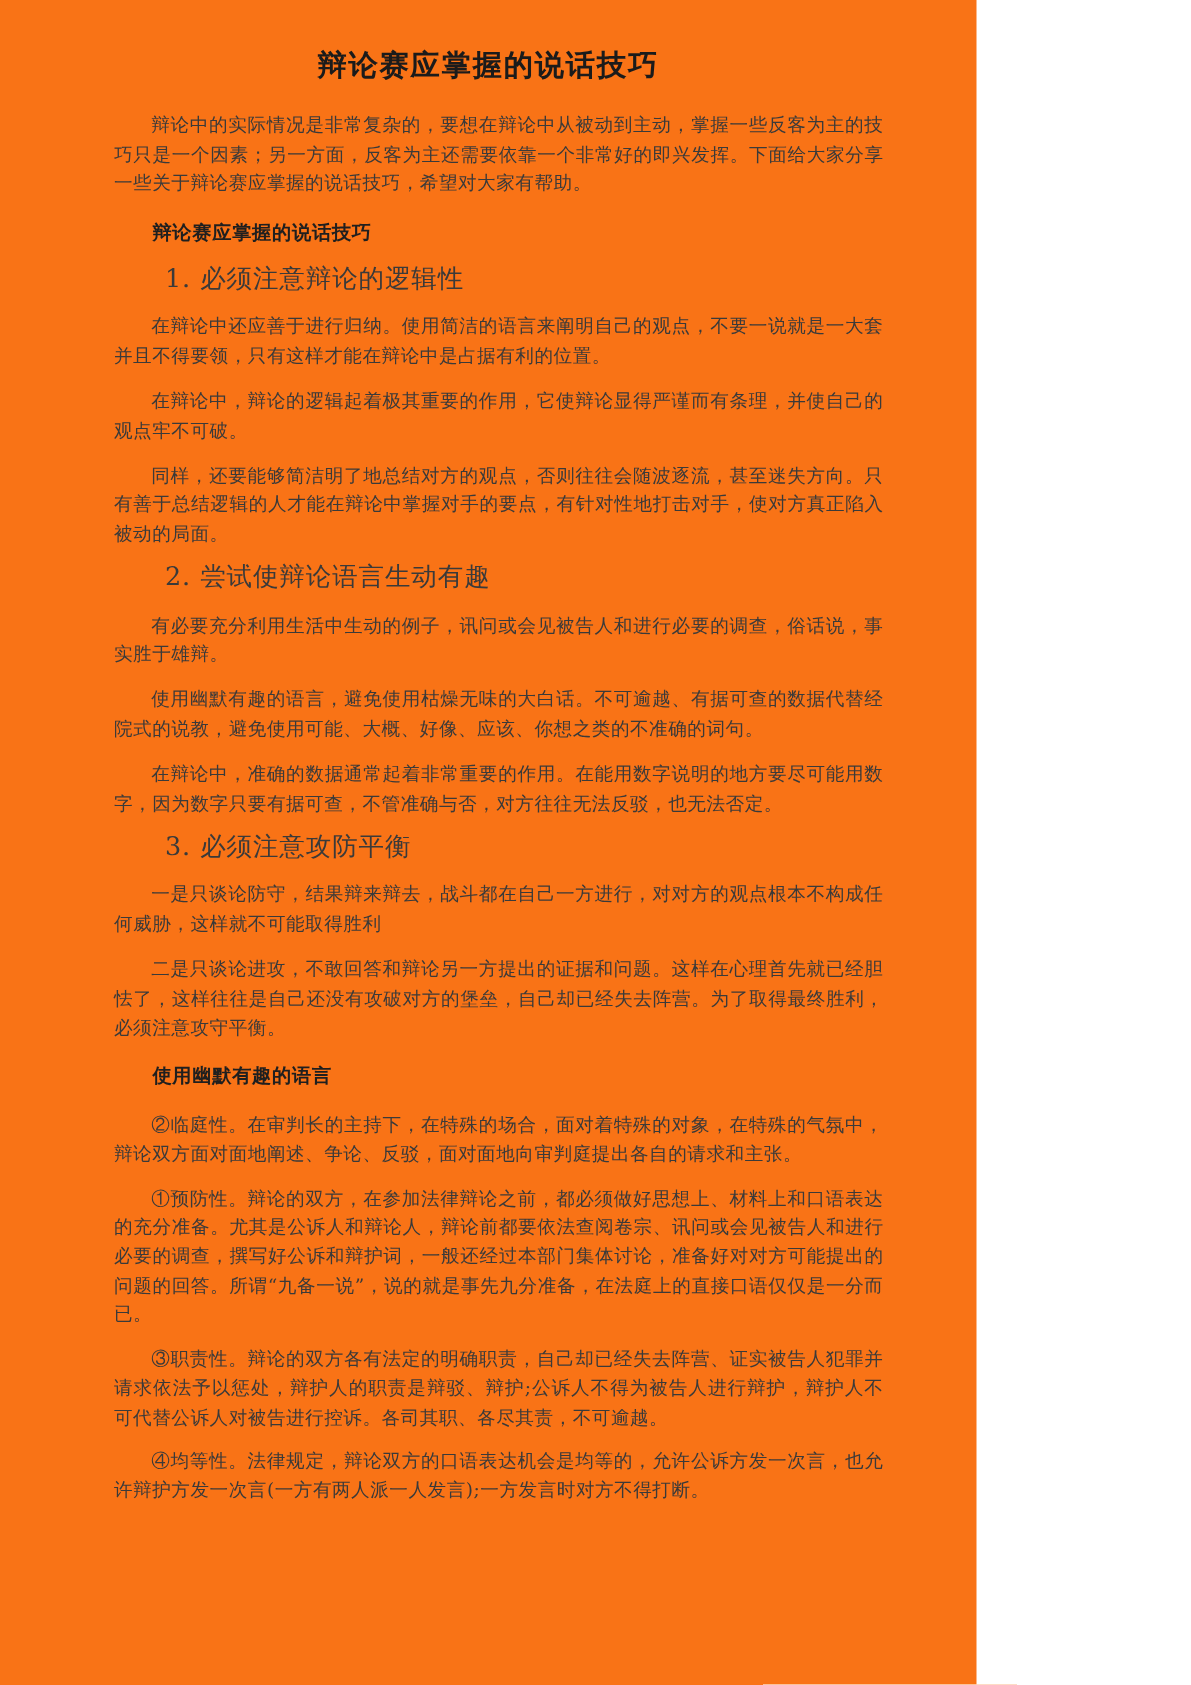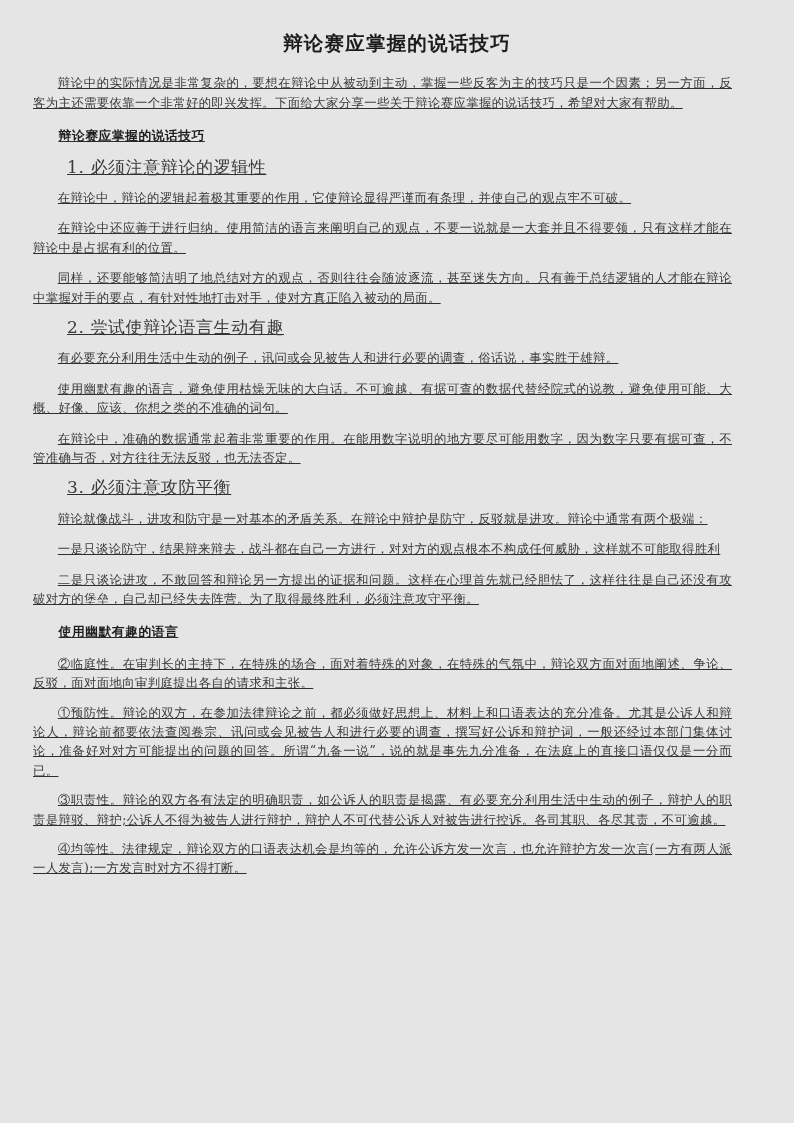"辩论赛应掌握的说话技巧" .page { background: #e5e5e5 -> #f97316; width: 794px -> 651px }
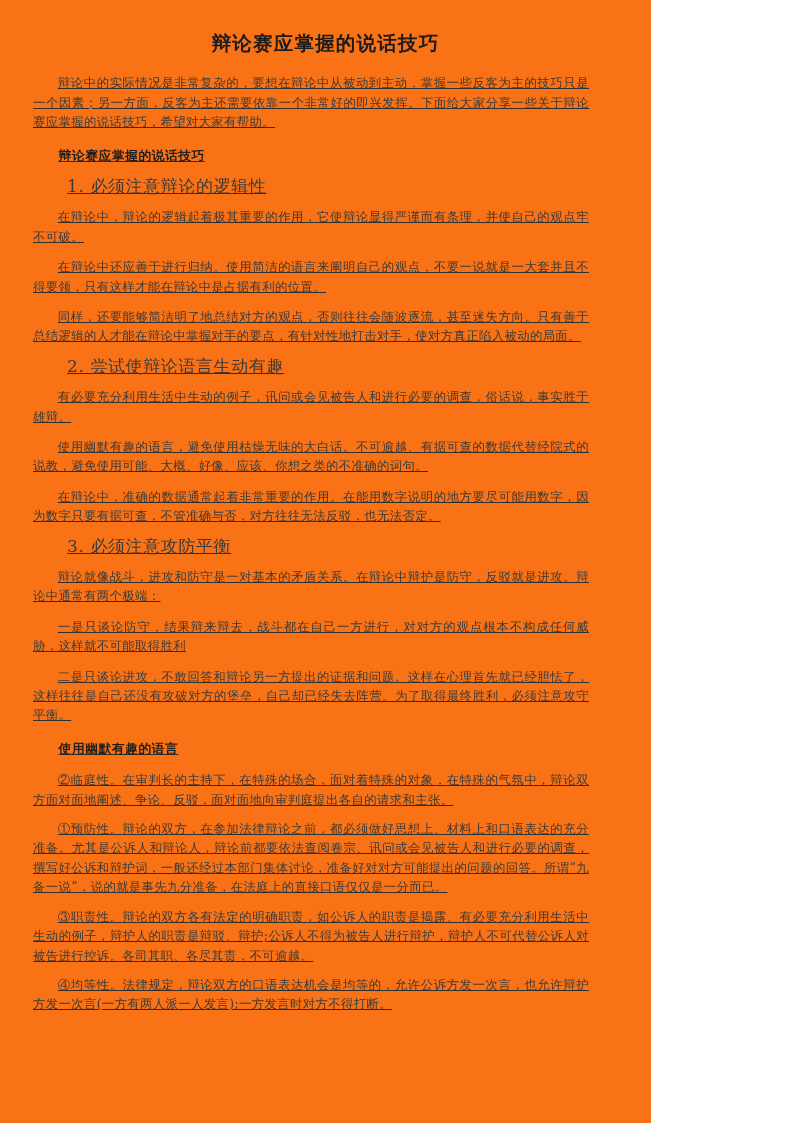"辩论中的实际情况是非常复杂的，要想在辩论中从被动到主动，掌握一些反客为主的技巧只" .body-wrap { padding-left: 33px -> 76px; text-decoration: underline -> none }
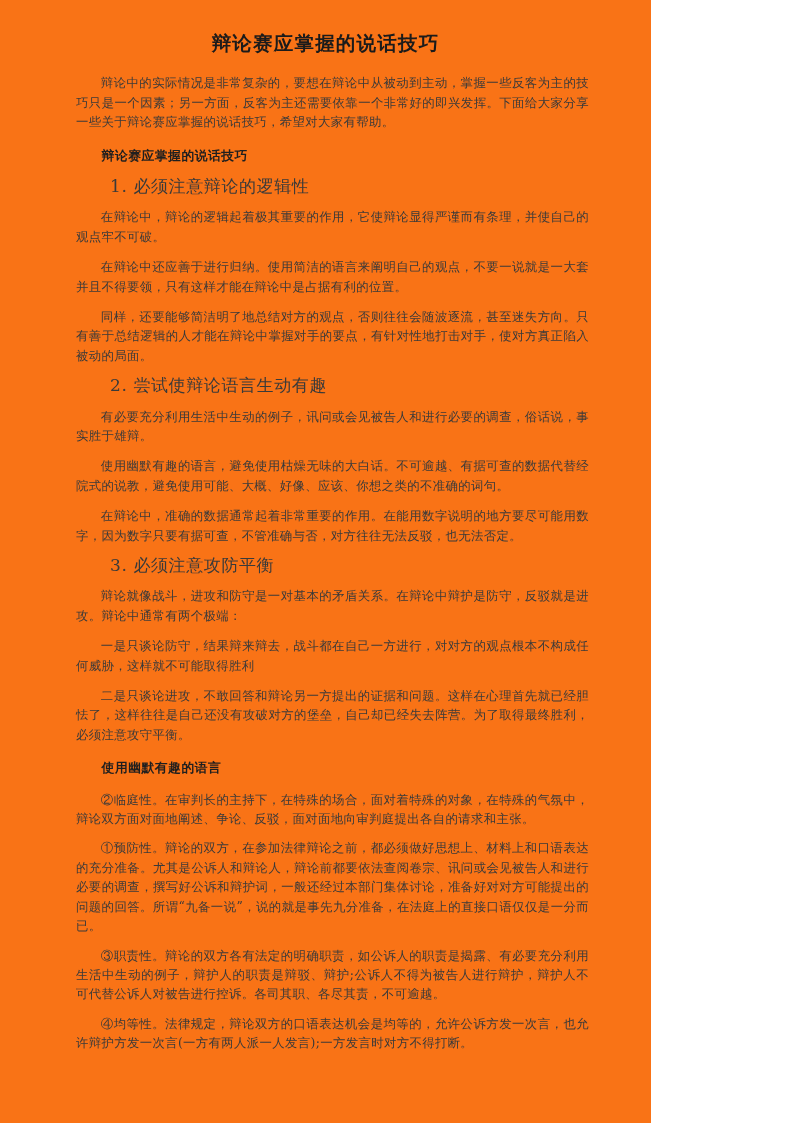"在辩论中，辩论的逻辑起着极其重要的作用，它使辩论显得严谨而有条理，并使自己的观点" p.para { order: before "在辩论中还应善于进行归纳。使用简洁的语言来阐明自己的观点，不要一说就是一大套并且" -> after "在辩论中还应善于进行归纳。使用简洁的语言来阐明自己的观点，不要一说就是一大套并且" }
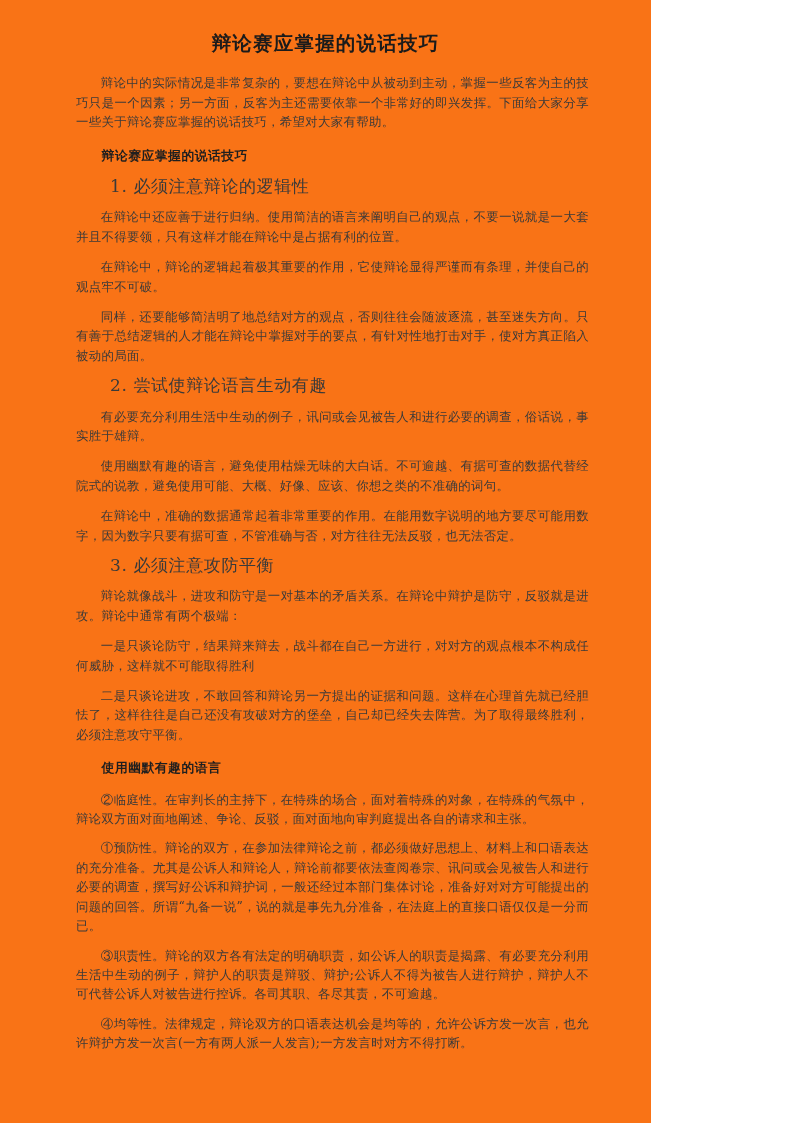"辩论就像战斗，进攻和防守是一对基本的矛盾关系。在辩论中辩护是防守，反驳就是进攻。" p.para { html: <p>辩论就像战斗，进攻和防守是一对基本的矛盾关系。在辩论中辩护是防守，反驳就是进攻。辩论中通常有两个极端：</p> -> none }
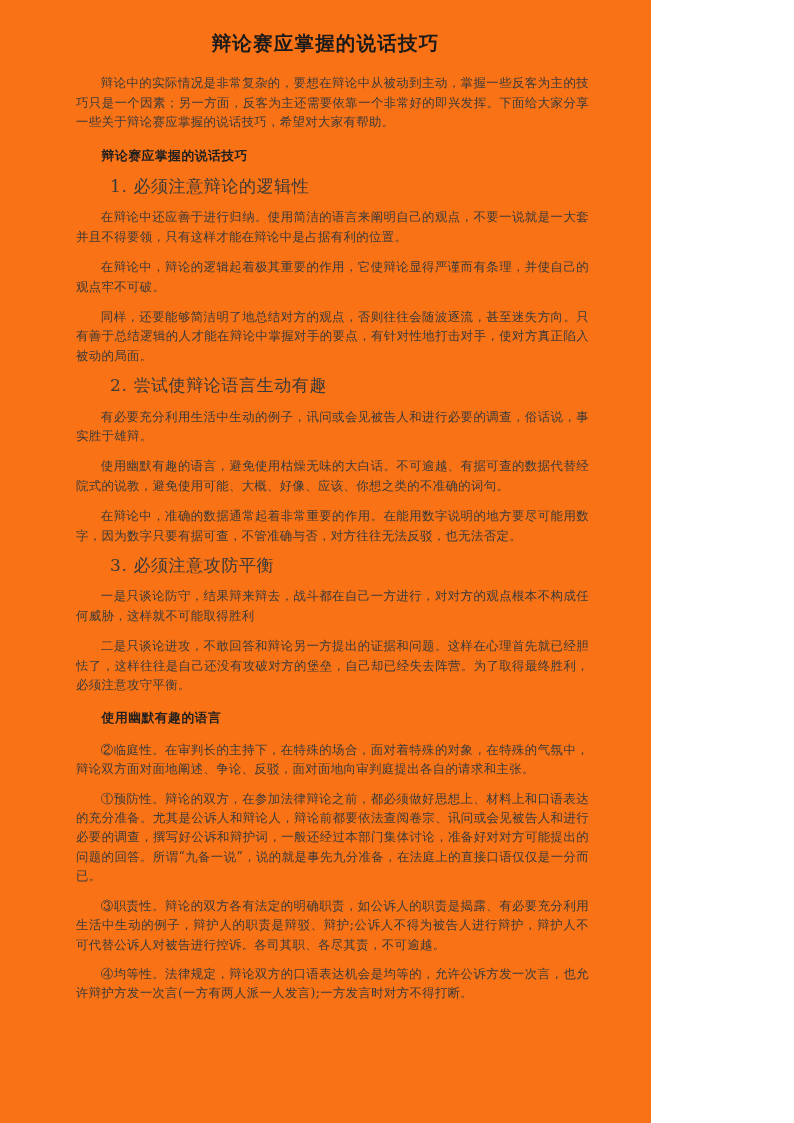"③职责性。辩论的双方各有法定的明确职责，如公诉人的职责是揭露、有必要充分利用生活" p.para { text: 如公诉人的职责是揭露、有必要充分利用生活中生动的例子 -> 自己却已经失去阵营、证实被告人犯罪并请求依法予以惩处 }
